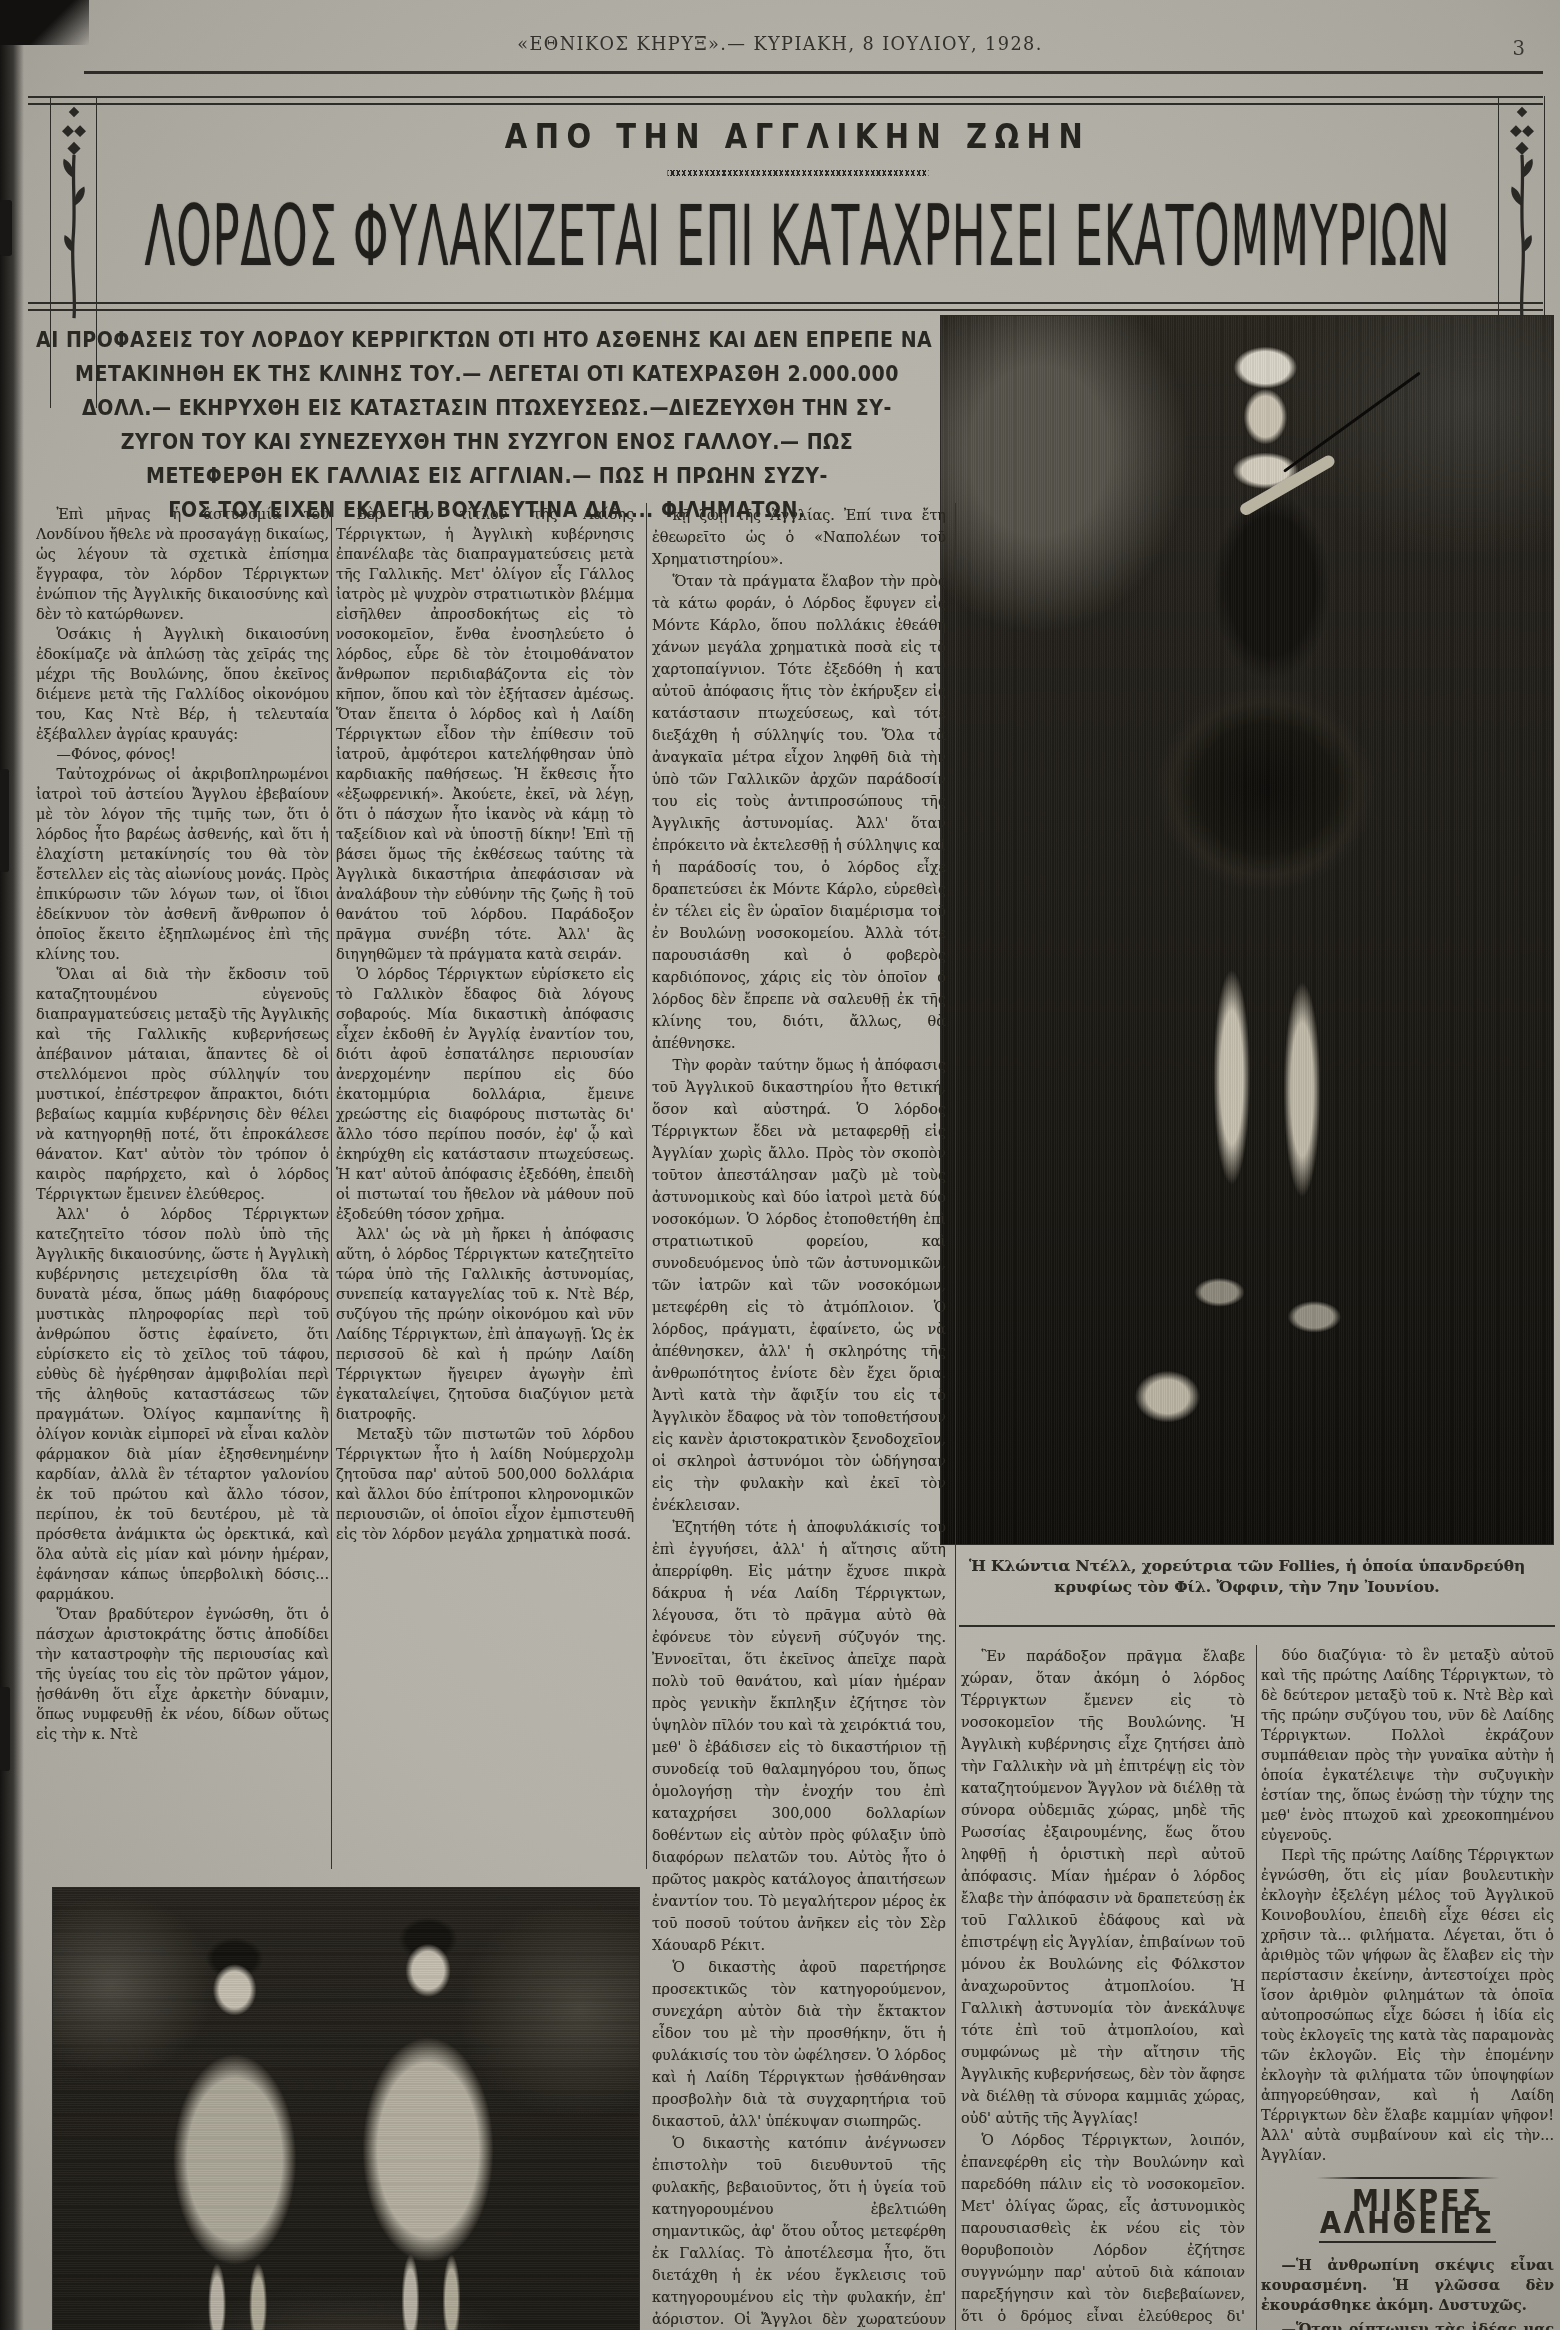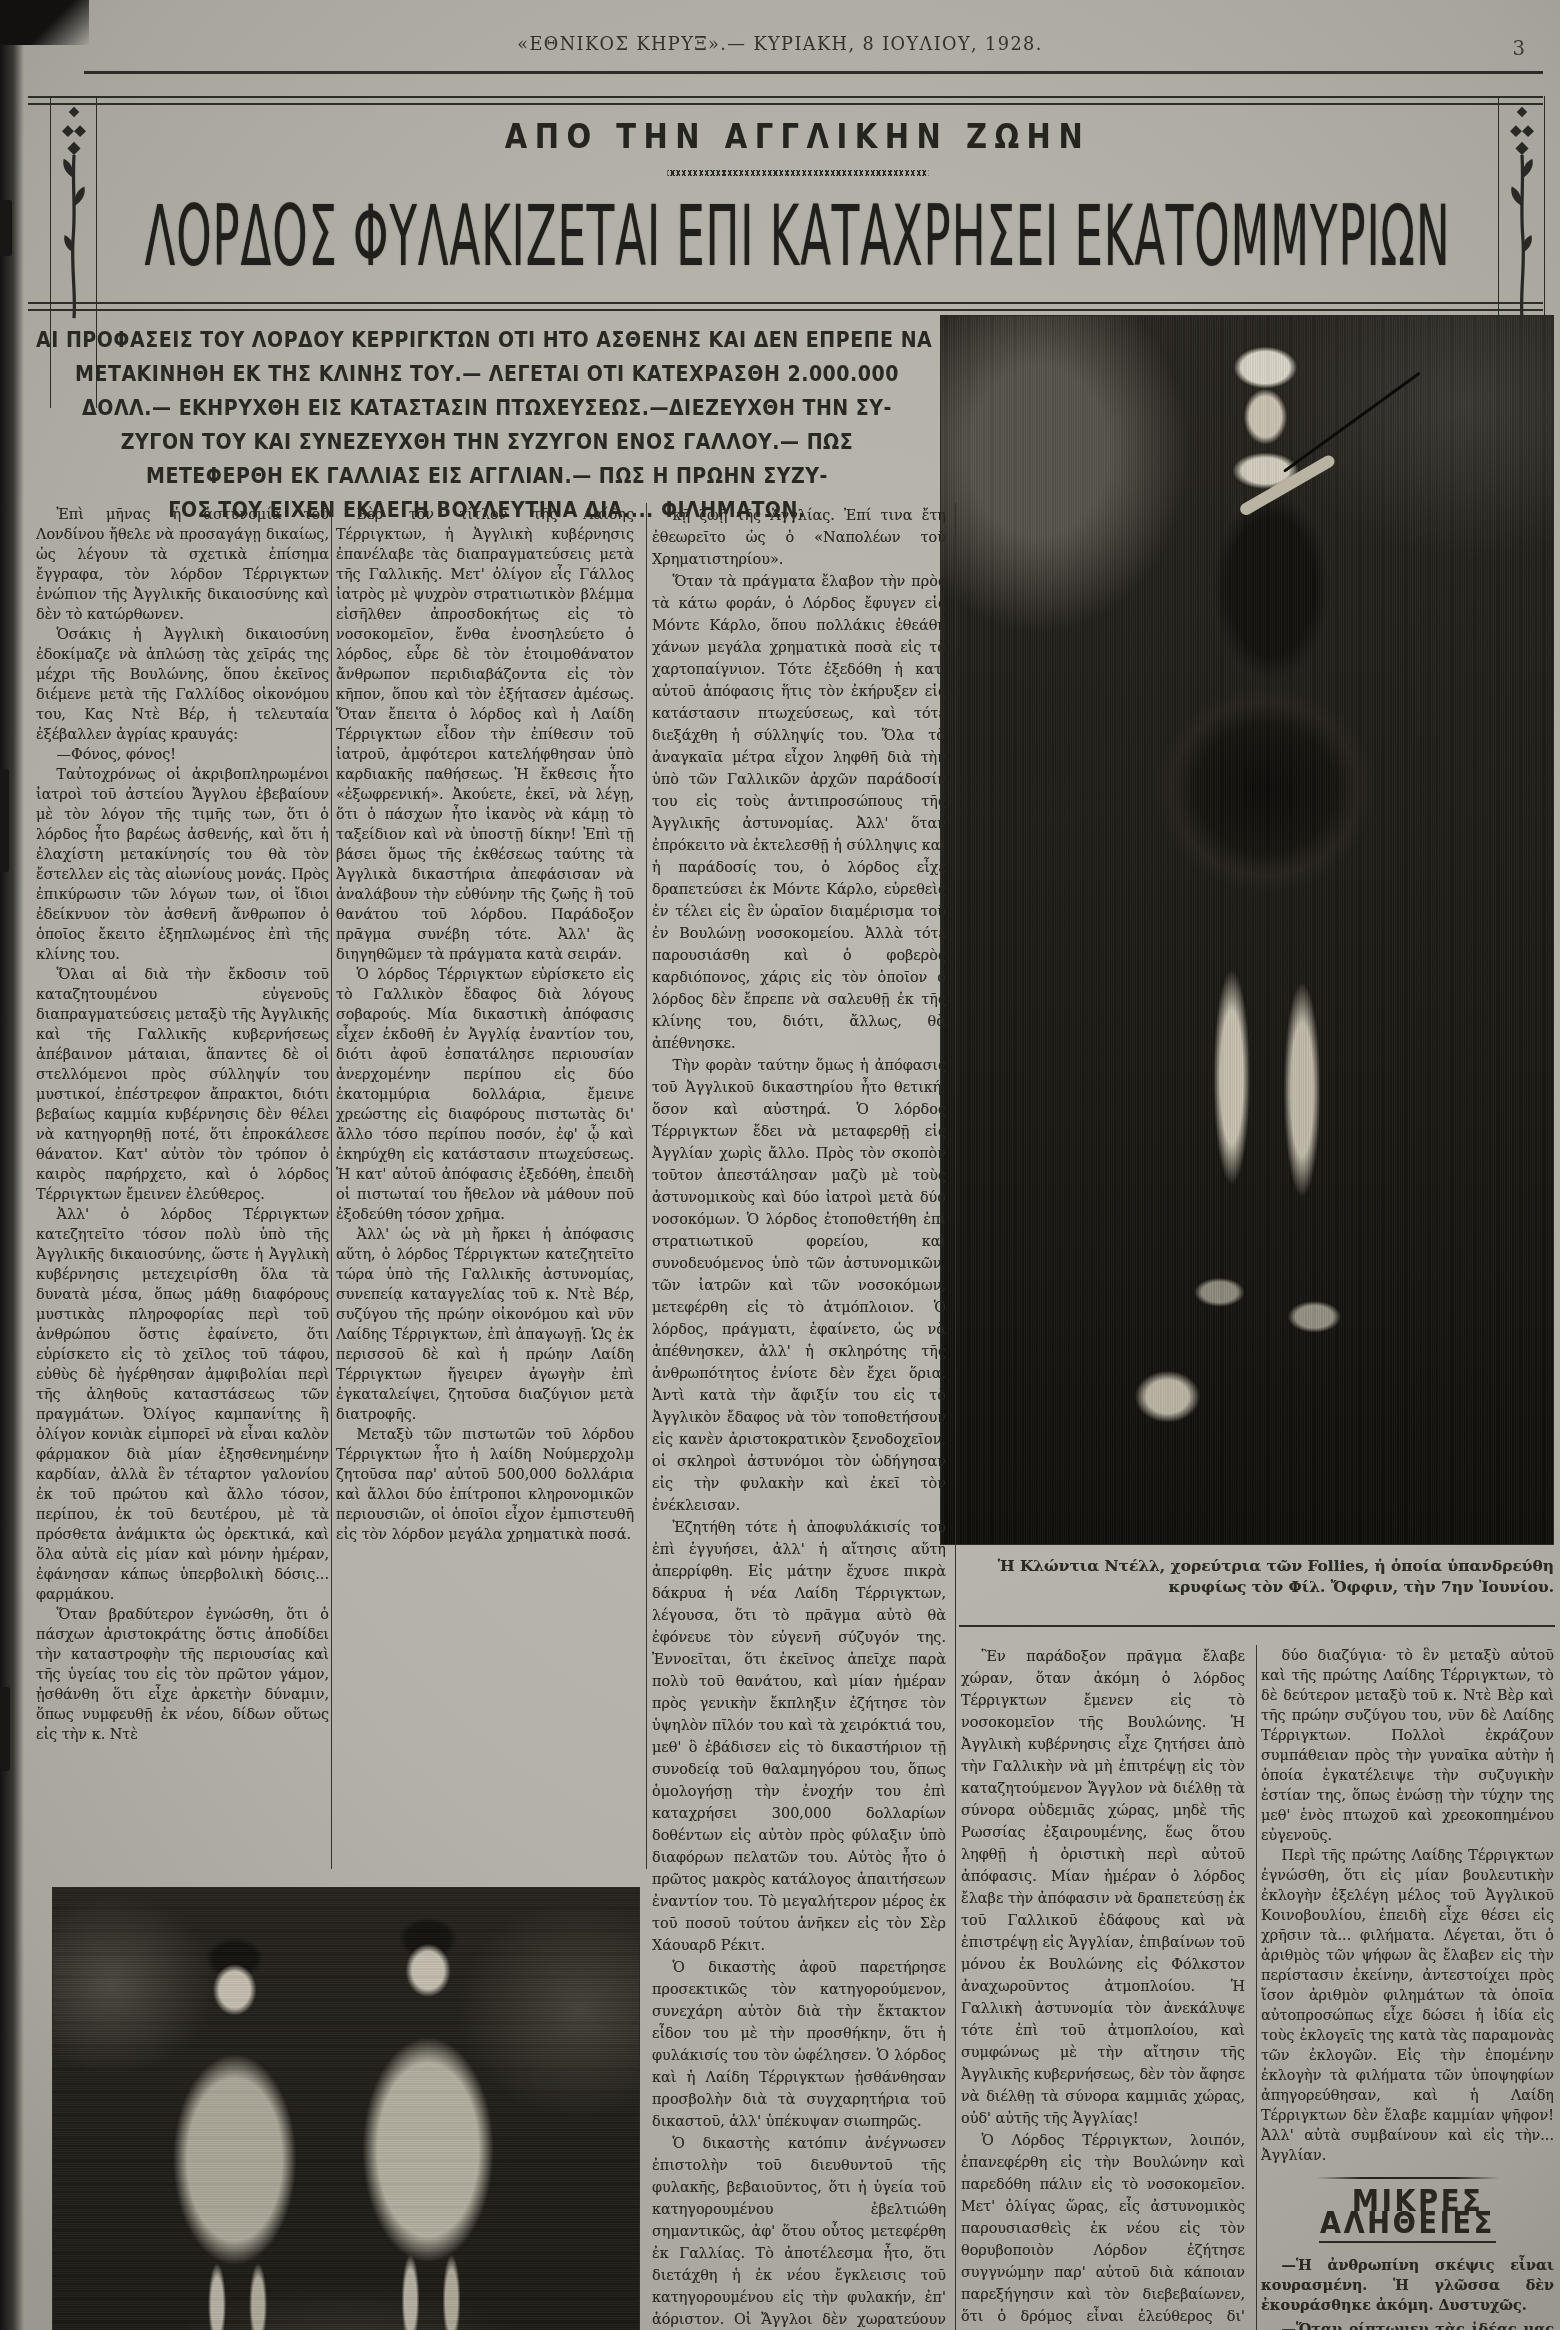"Ἡ Κλώντια Ντέλλ, χορεύτρια τῶν" div.caption { text-align: right -> none }
